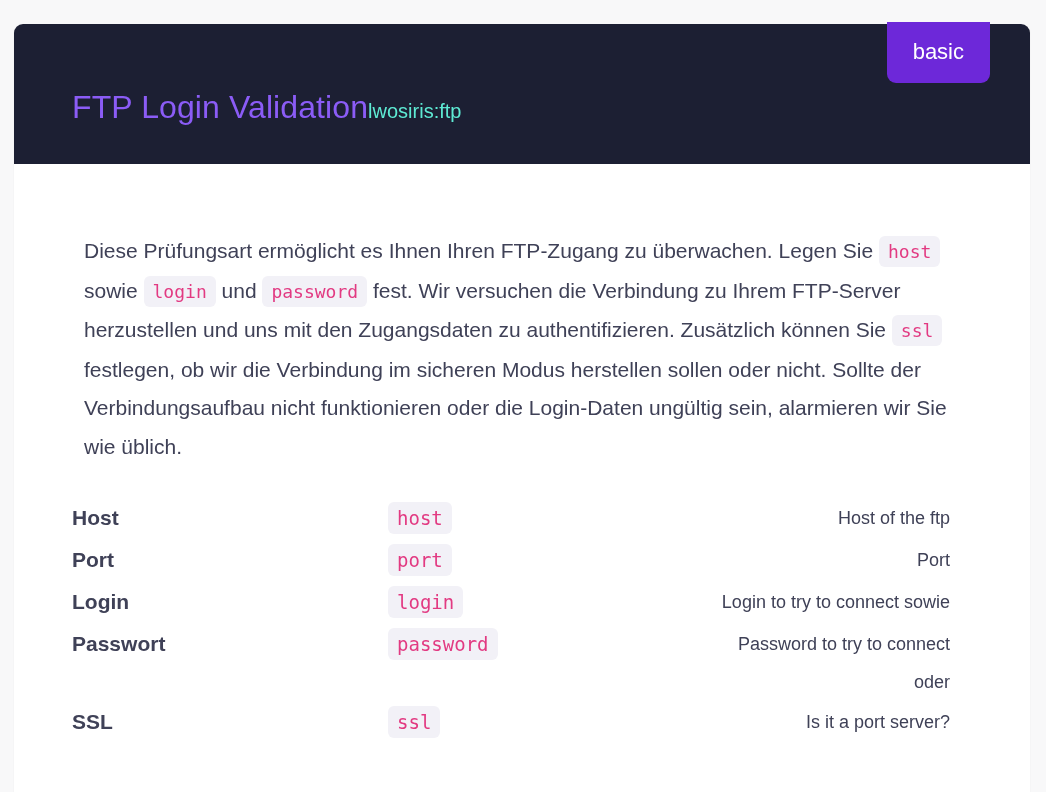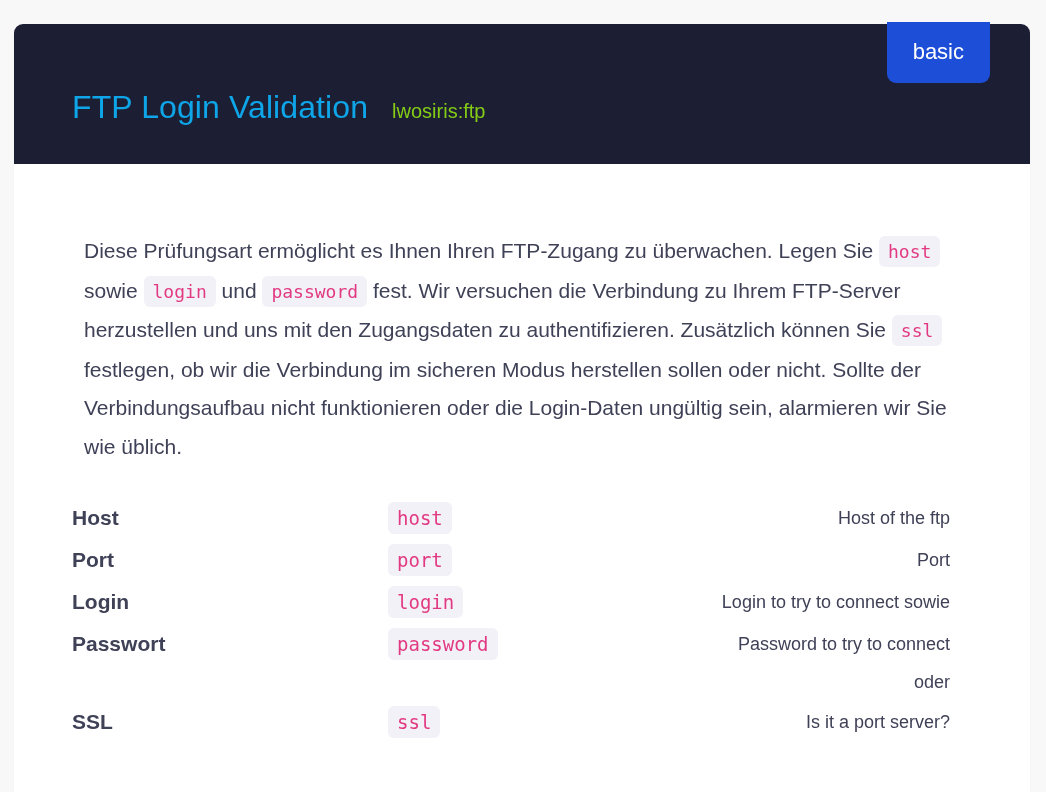"basic" .badge { background: #1d4ed8 -> #6d28d9 }
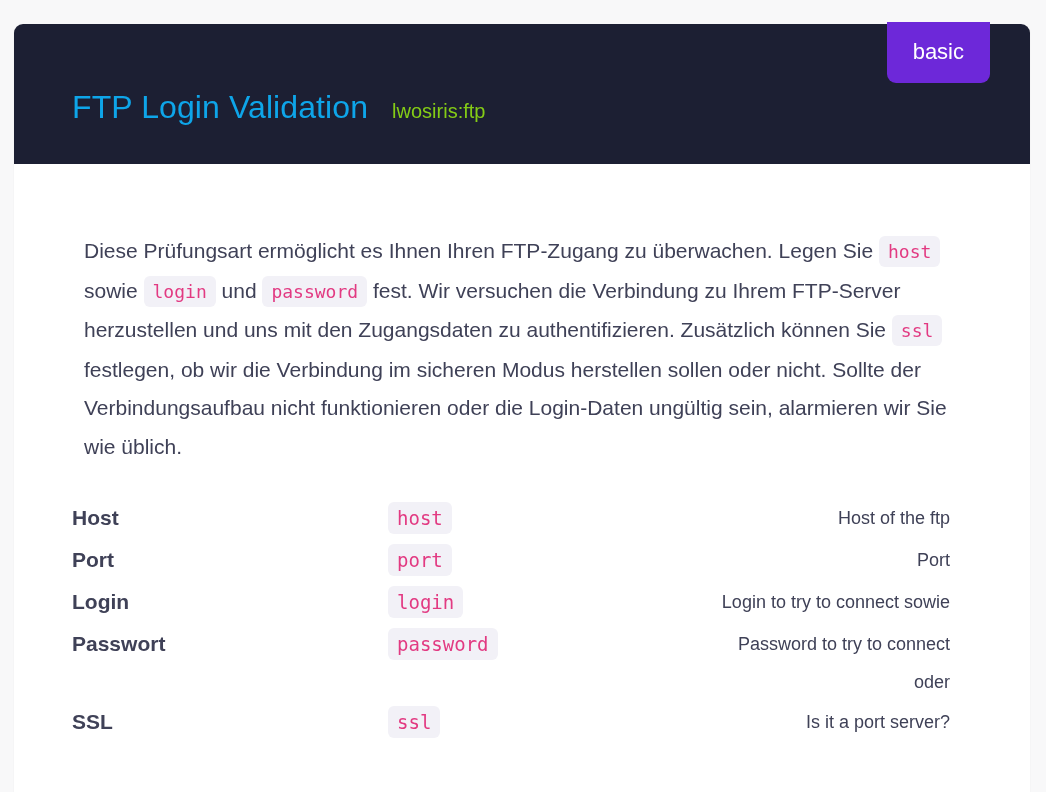"FTP Login Validation" .header-title { color: #0ea5e9 -> #8b5cf6 }
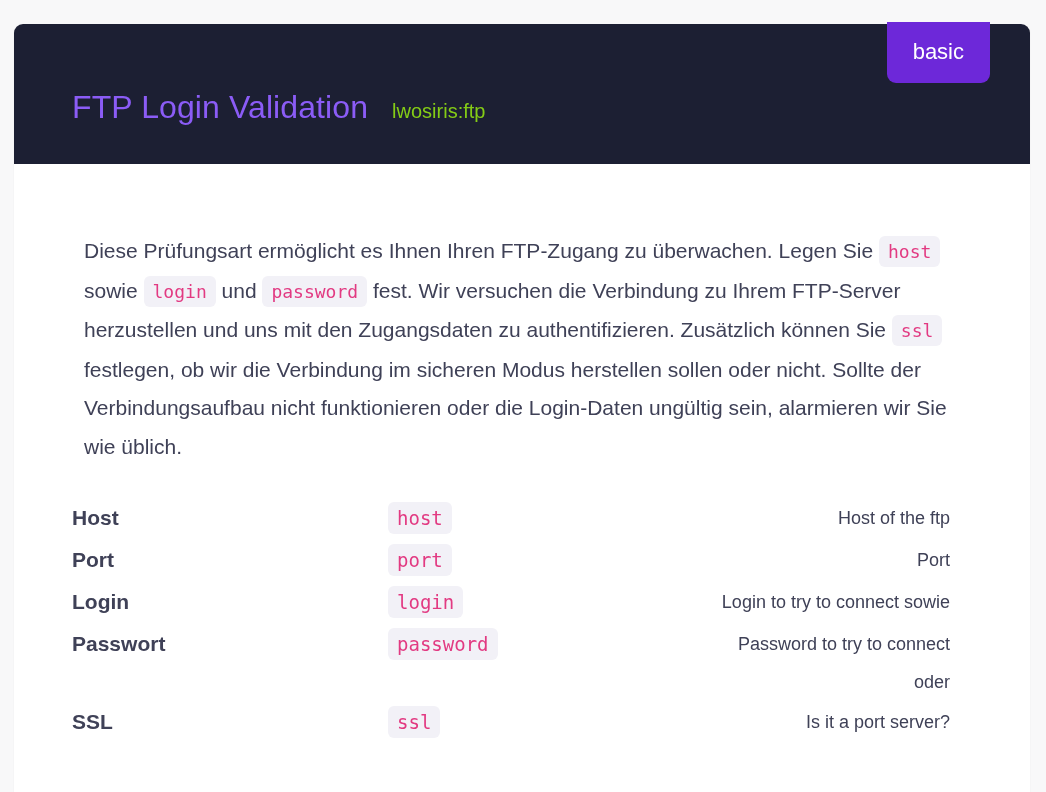"lwosiris:ftp" .header-subtitle { color: #84cc16 -> #5eead4; margin-left: 24px -> 0 }
